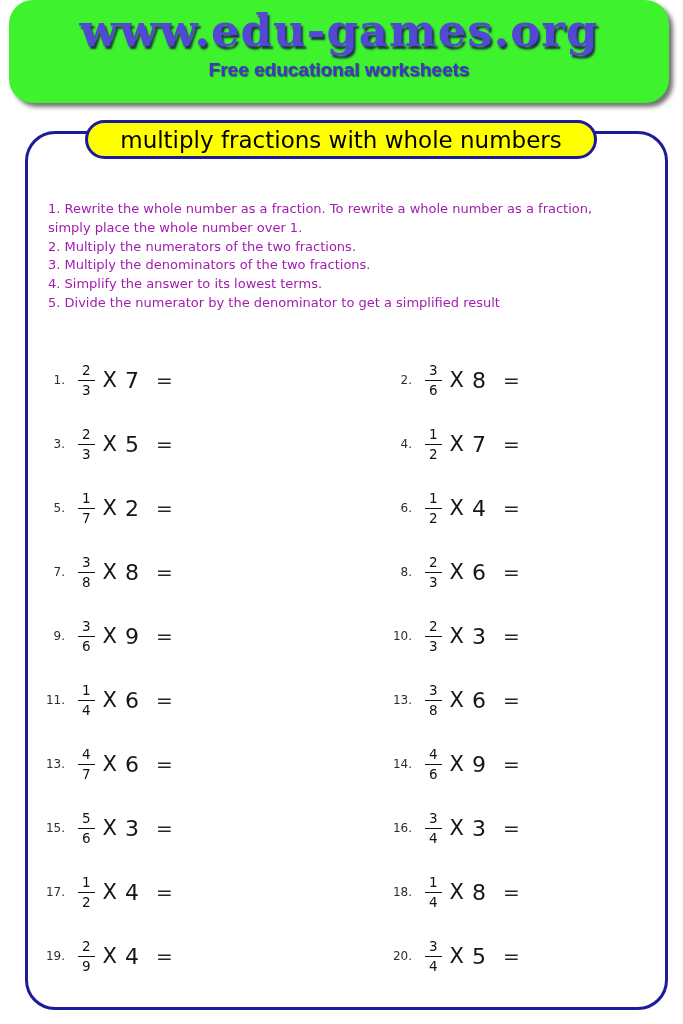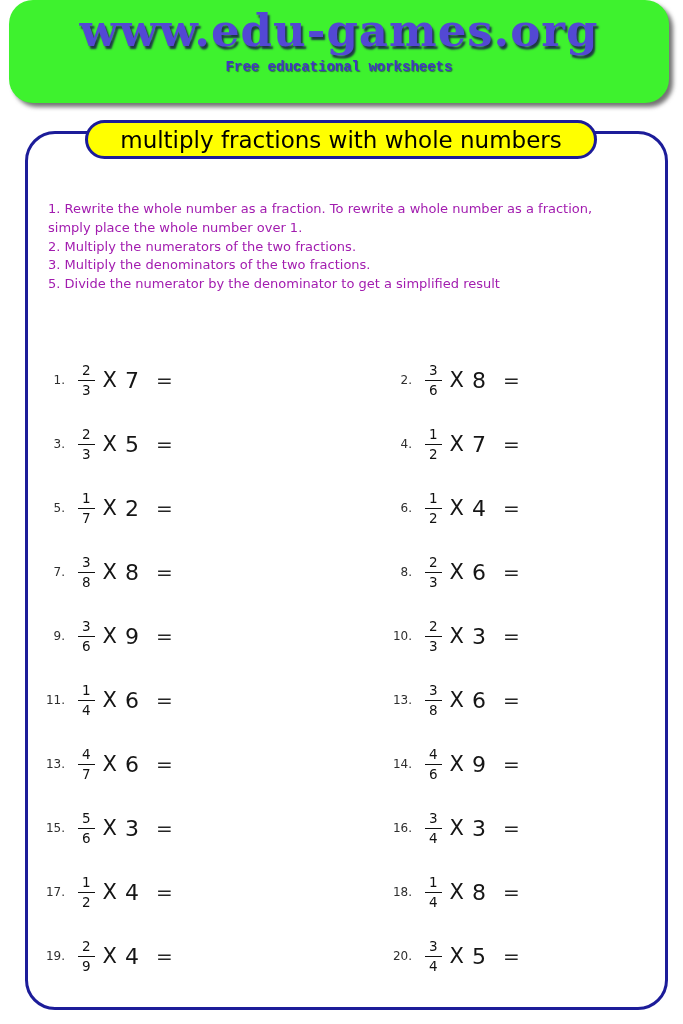"Free educational worksheets" .tagline { font-family: Liberation Mono, monospace -> Liberation Sans, sans-serif; font-size: 14px -> 19px }
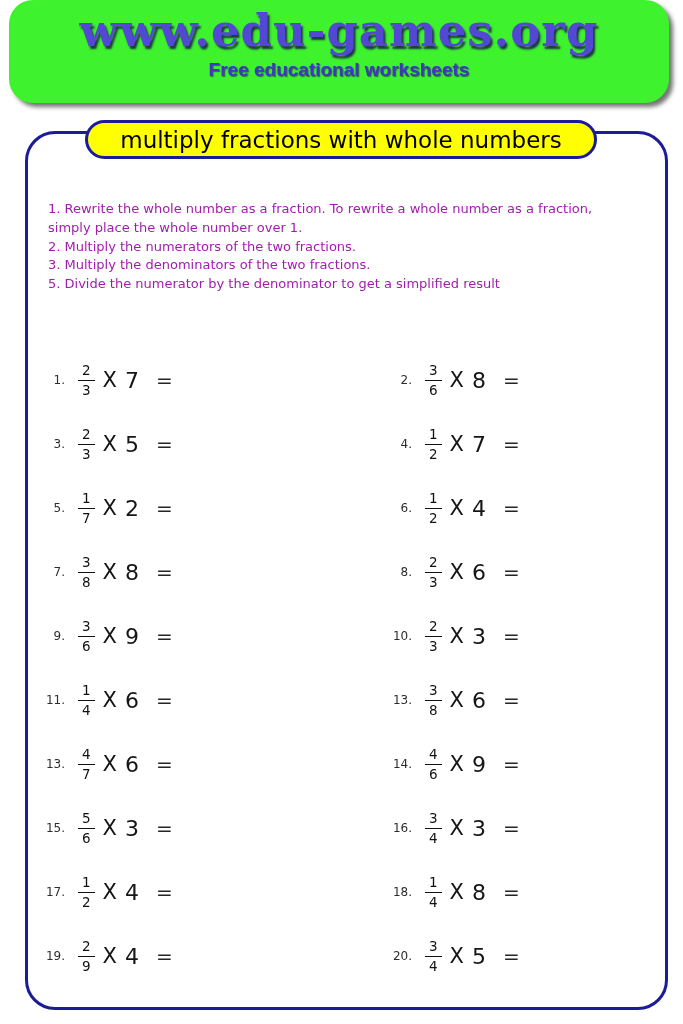"4. Simplify the answer to" div { html: none -> <div>4. Simplify the answer to its lowest terms.</div> }
